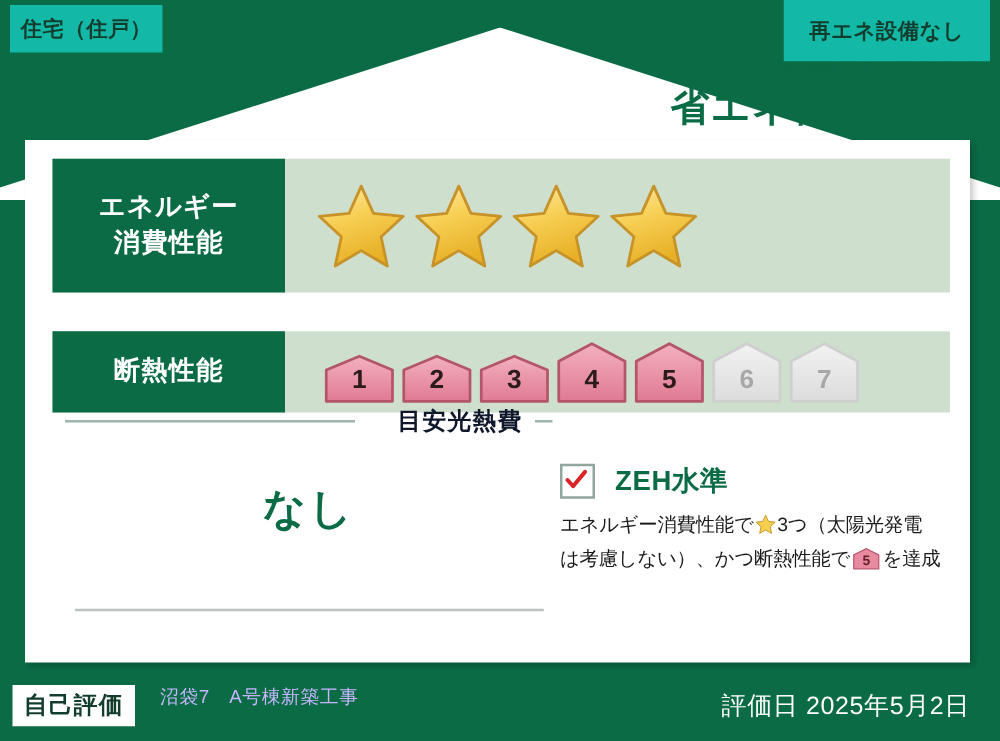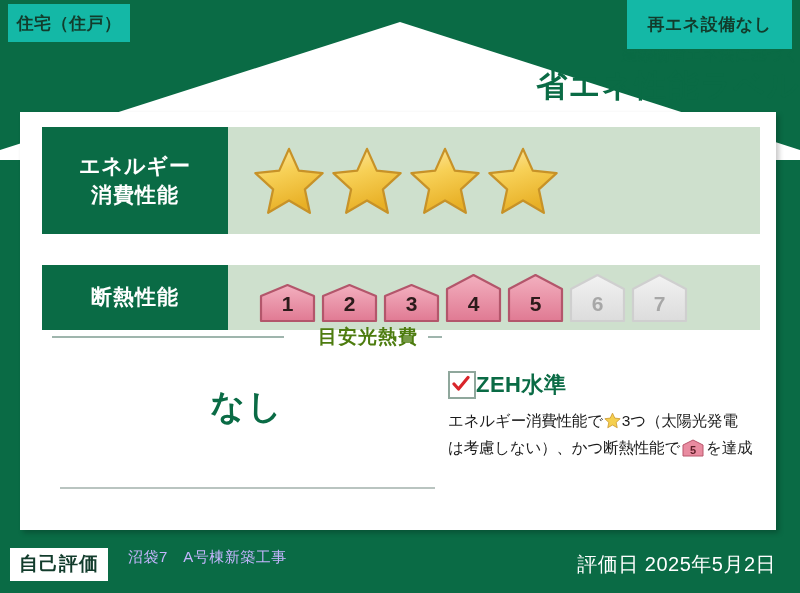"目安光熱費" .cost-title { color: #4d7c0f -> #0f172a }
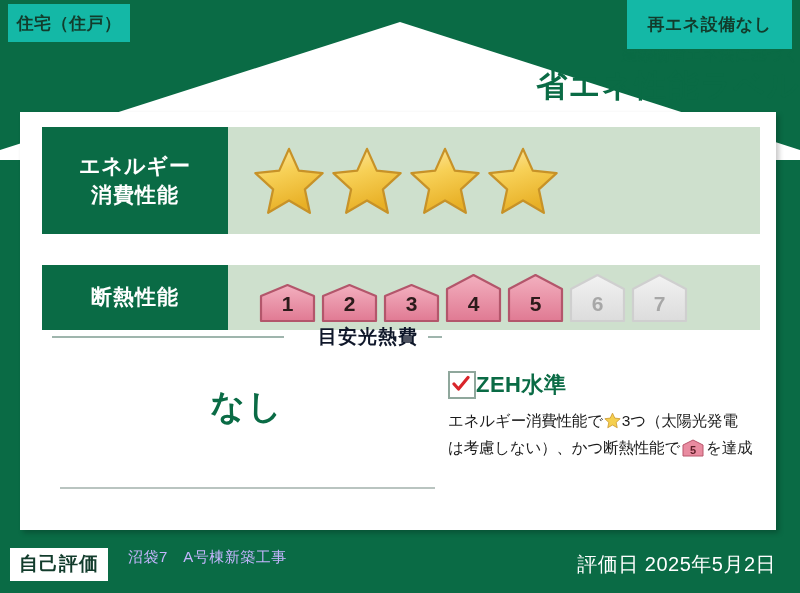"ZEH水準" .zeh-head { gap: 0 -> 16px }
